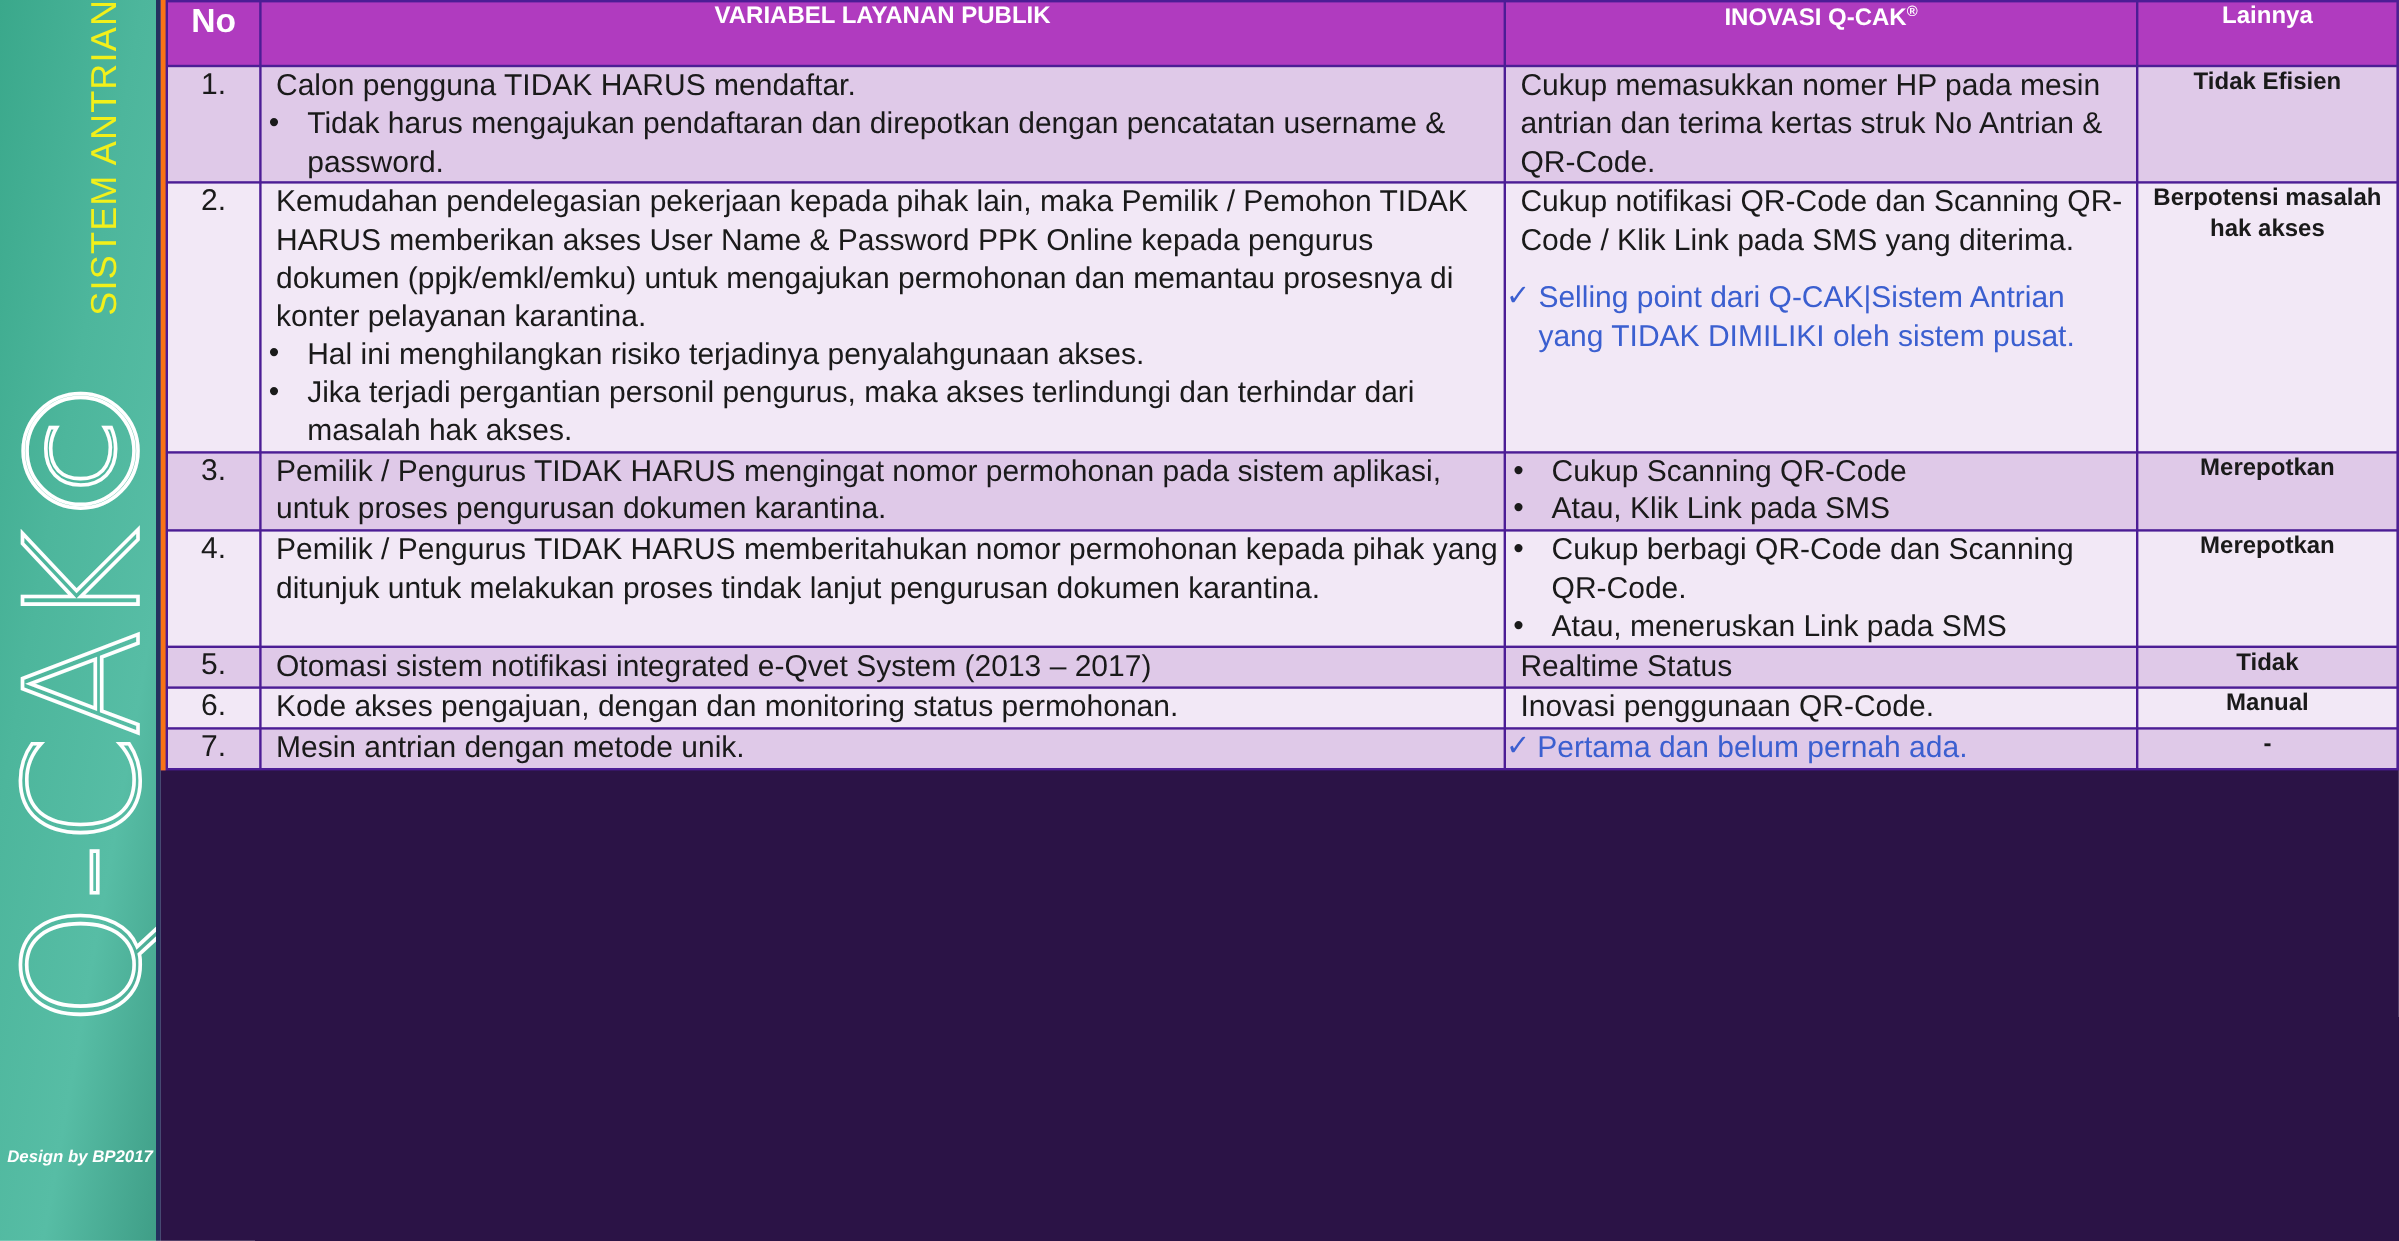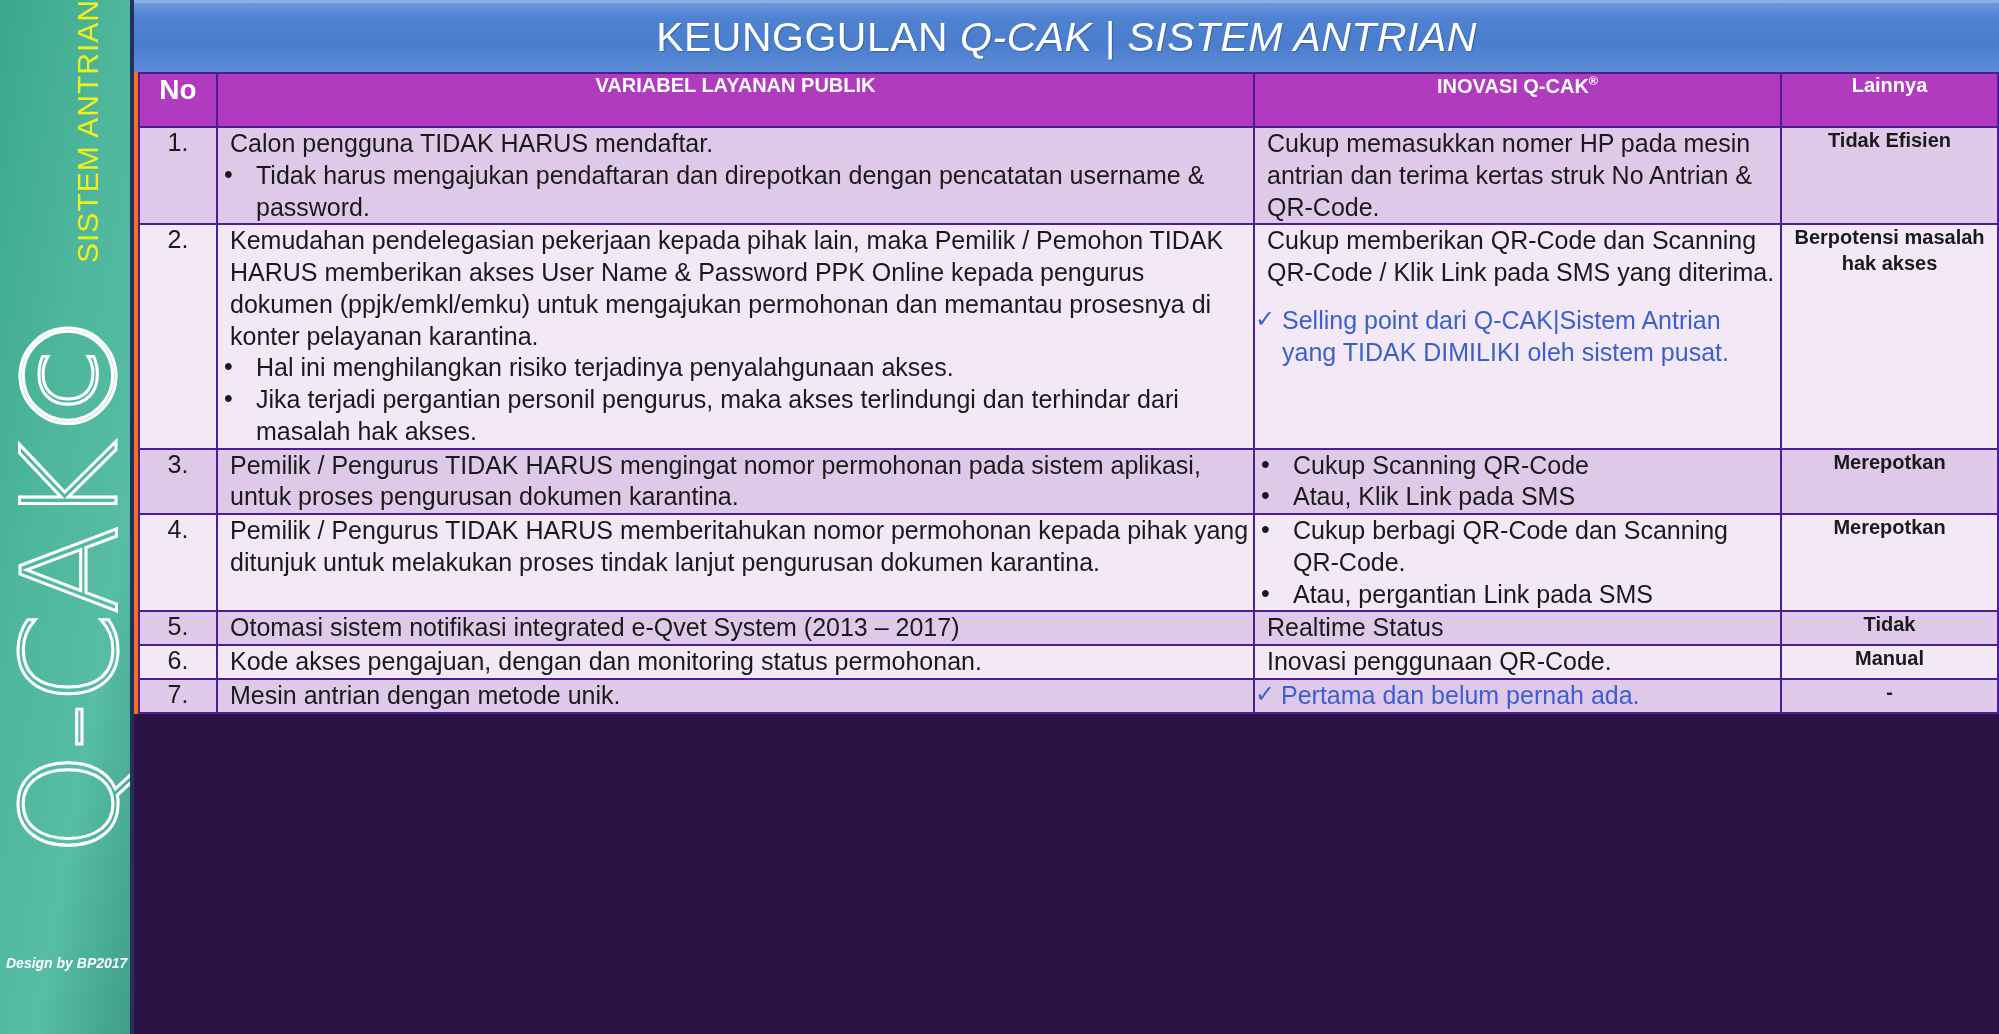"KEUNGGULAN Q-CAK | SISTEM ANTRIAN" div.title-bar { html: <div> <div> <span>KEUNGGULAN </span><span>Q-CAK | SISTEM ANTRIAN</span> </div> </div> -> none }
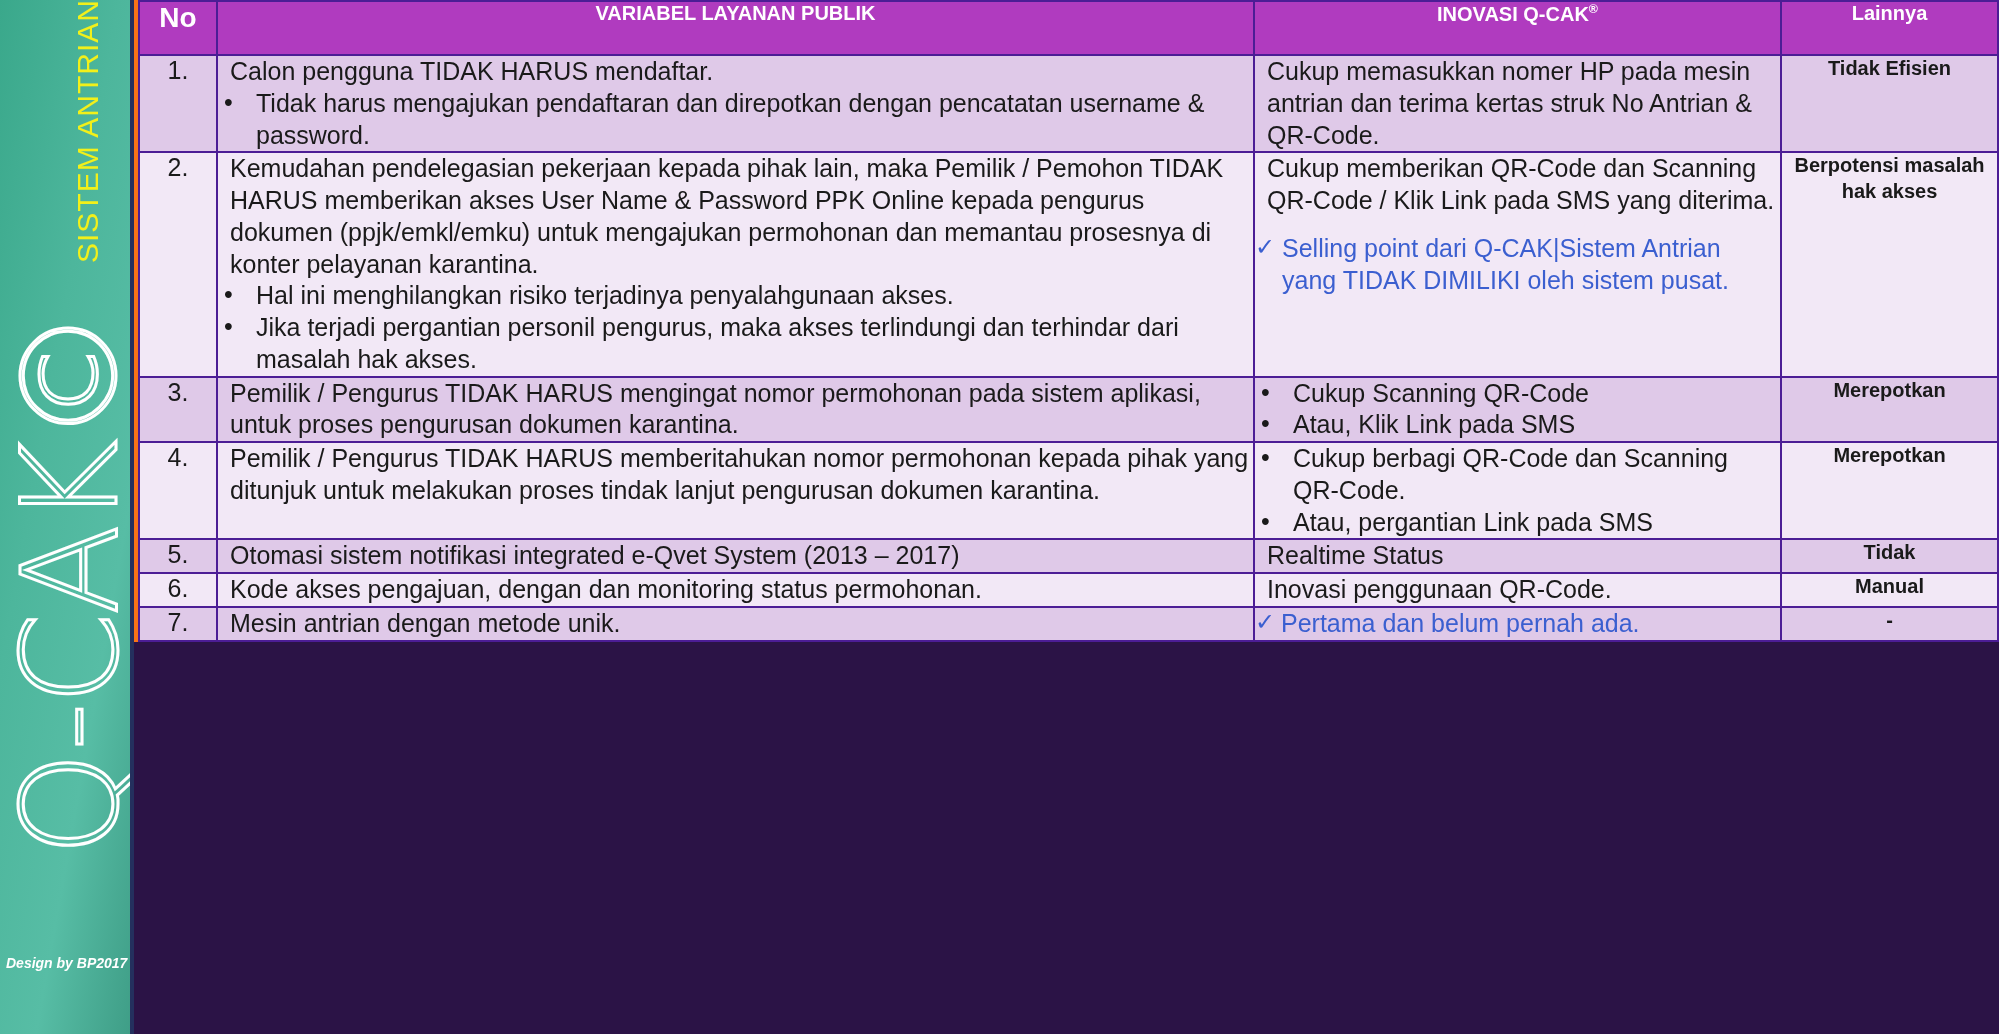"Cukup memberikan QR-Code dan Scanning" div.para { text: memberikan -> notifikasi }
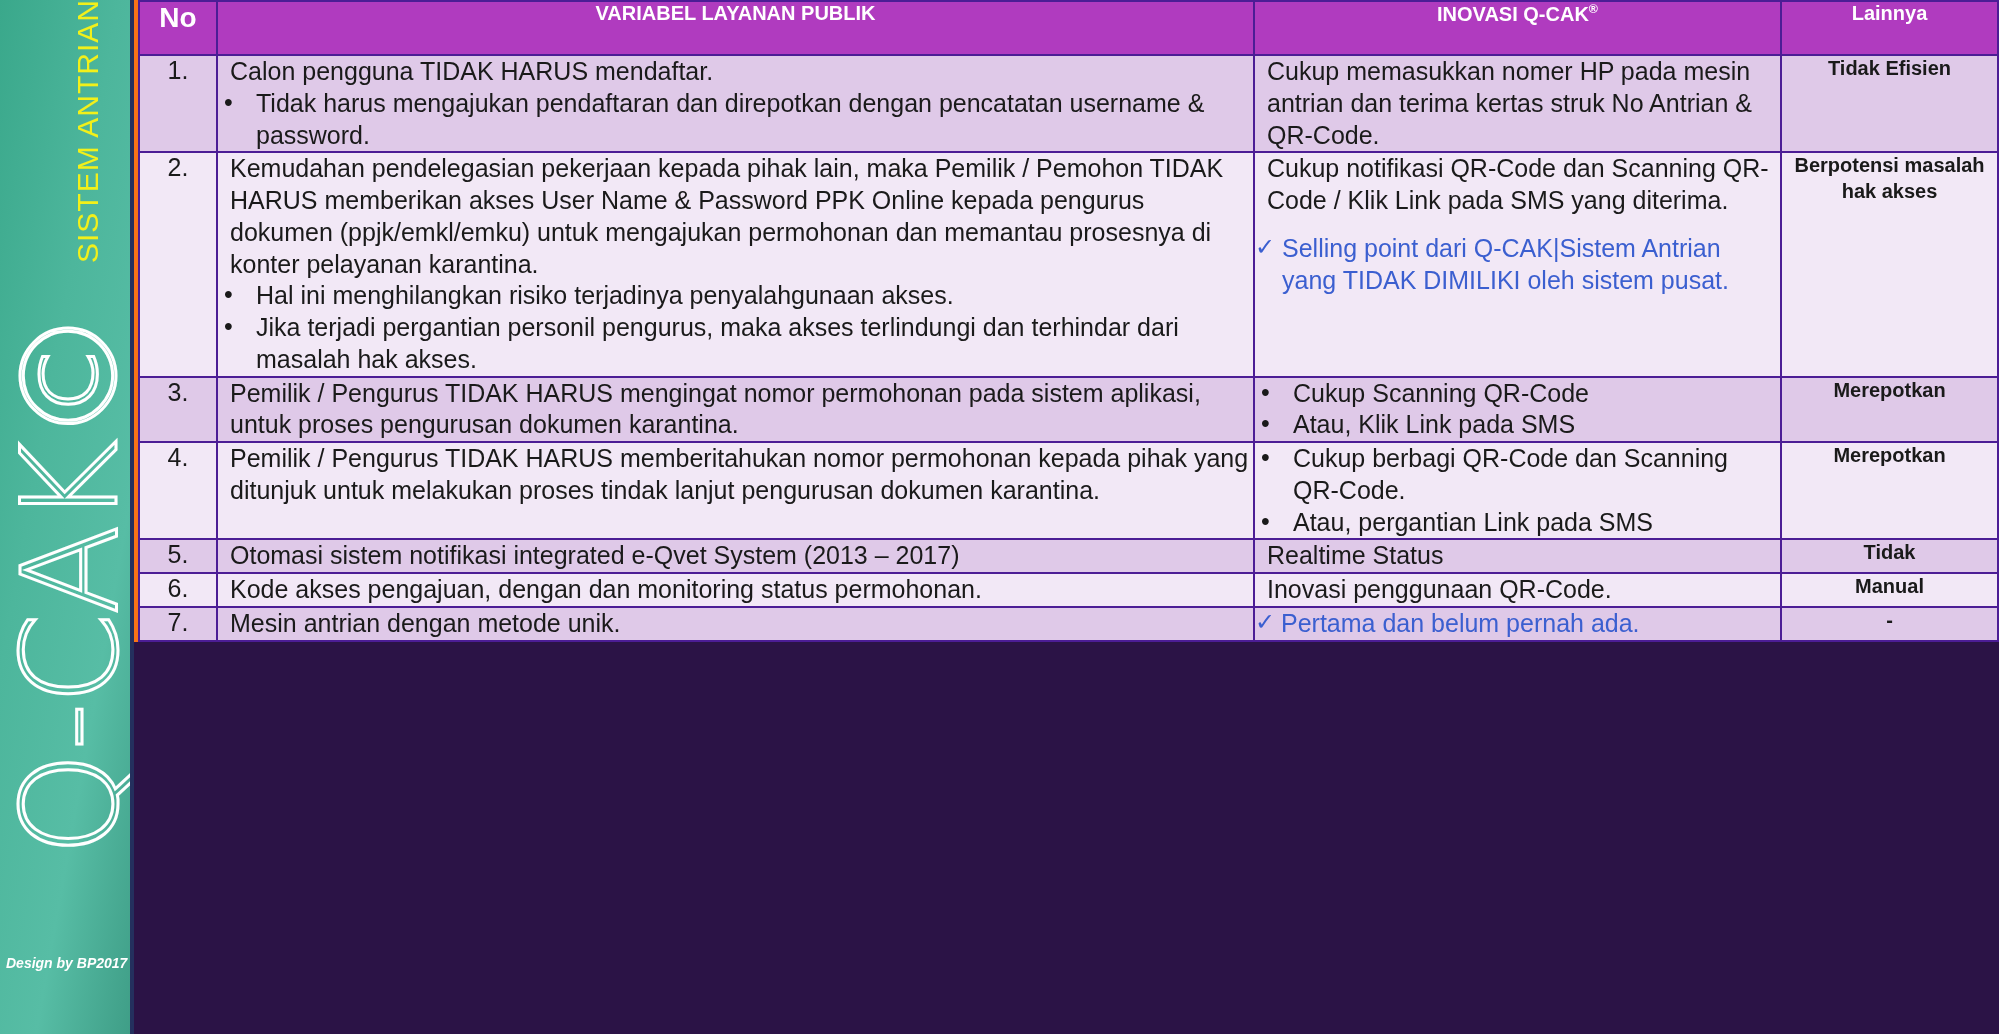"Atau, pergantian Link pada SMS" li { text: pergantian -> meneruskan }
